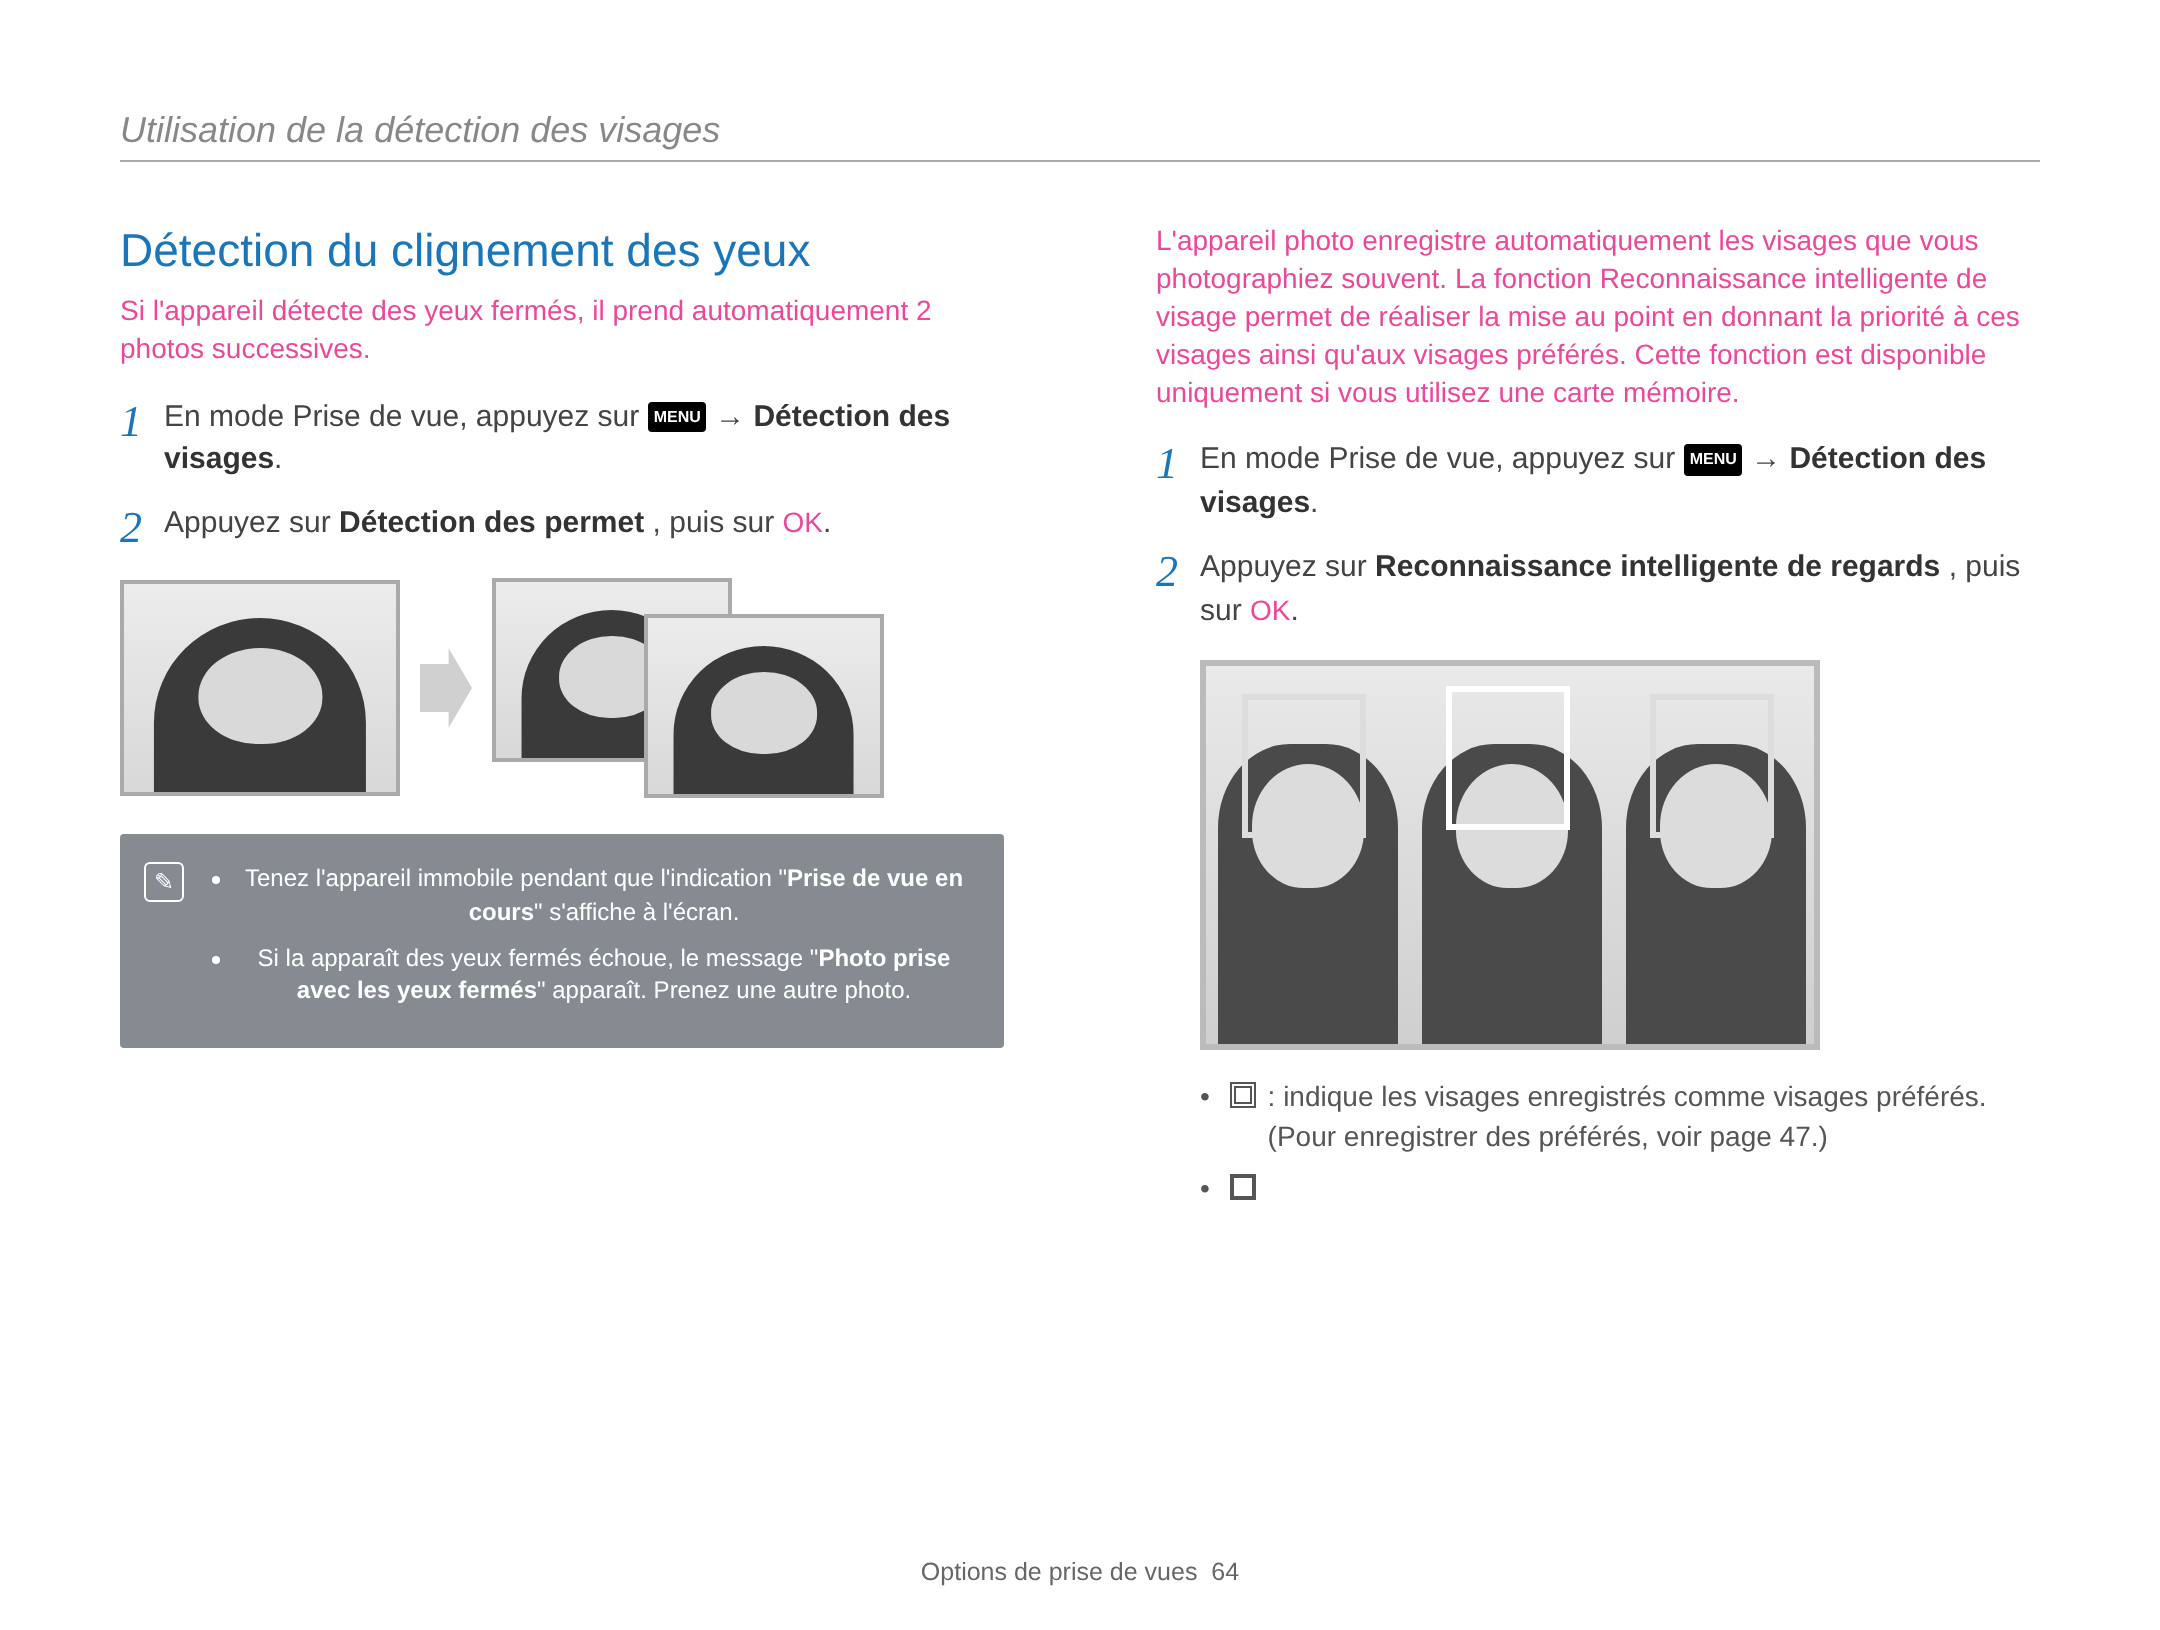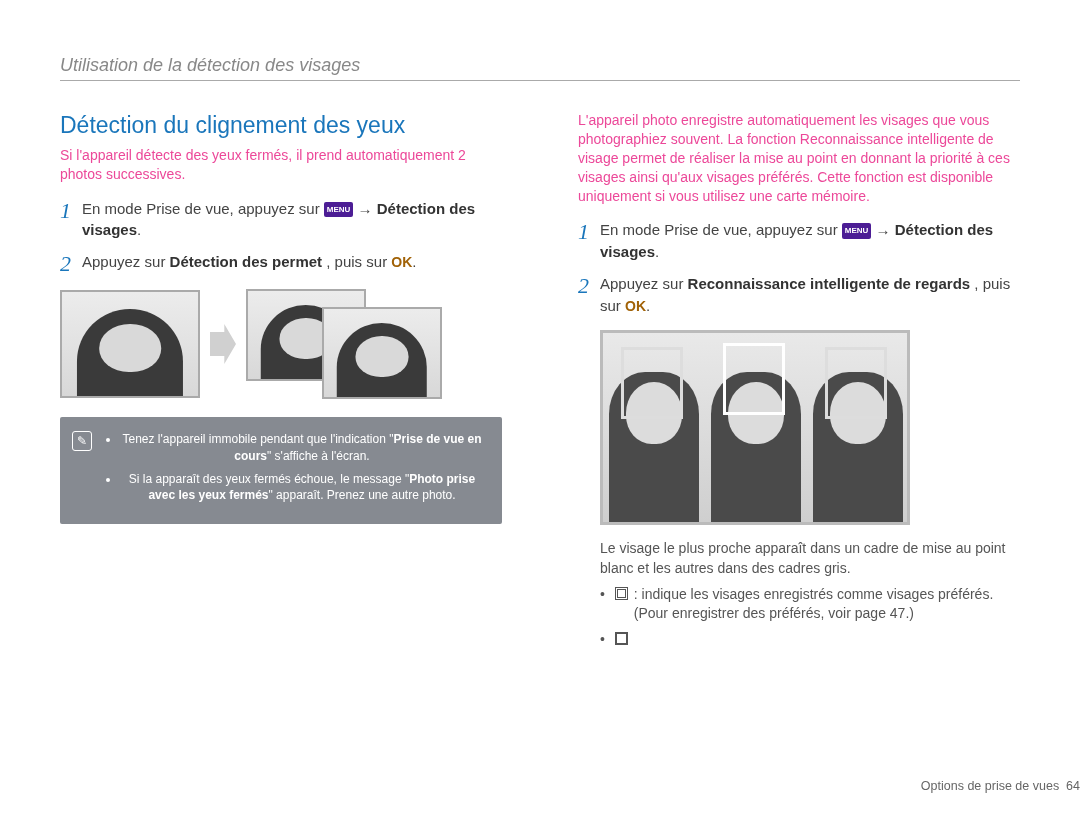"MENU" .menu-chip { background: #4c1d95 -> #000000 }
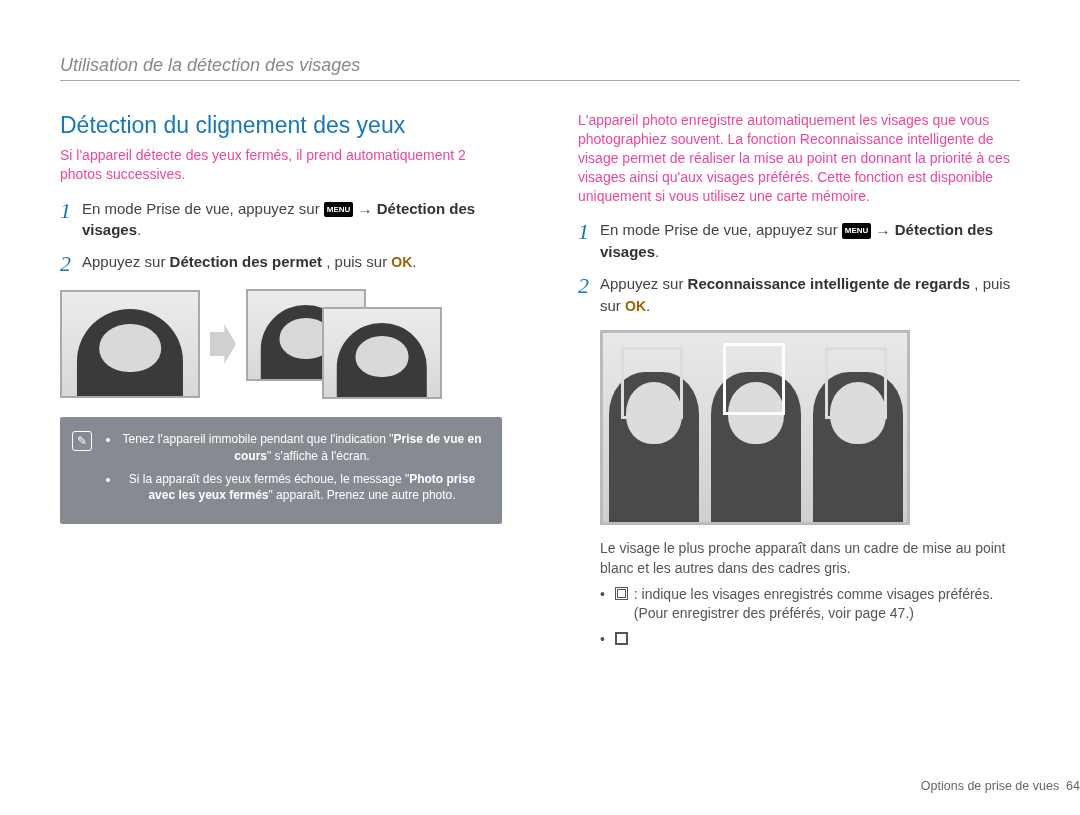"OK" .ok { color: #a16207 -> #ec4899; font-weight: 700 -> 400 }
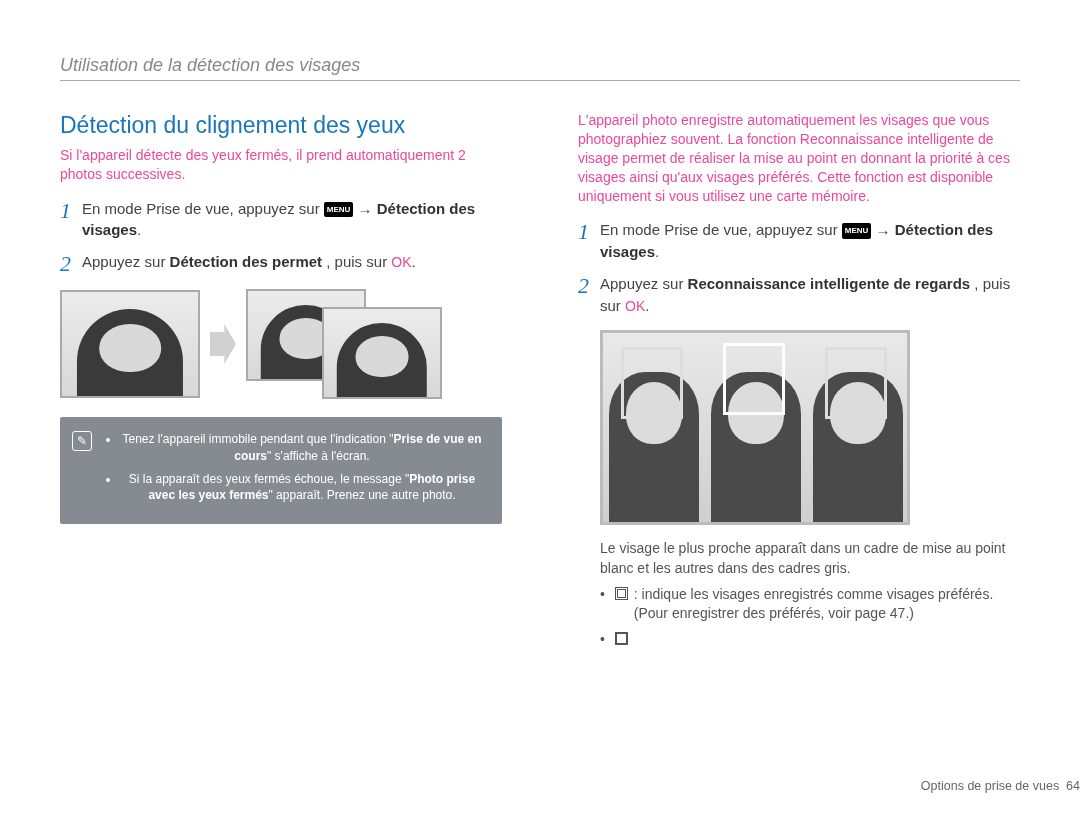"Le visage le plus proche" div { html: <div>Le visage le plus proche apparaît dans un cadre de mise au point blanc et les autres dans des cadres gris.</div> -> none }
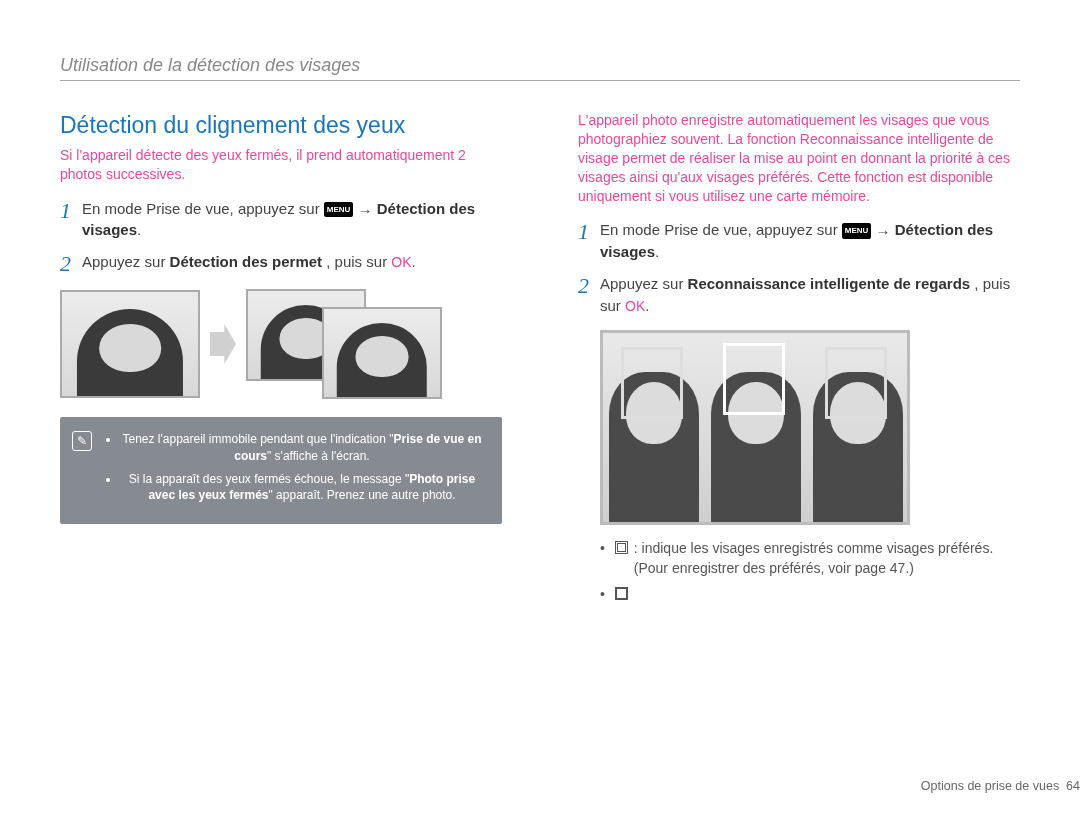"Options de prise de vues" .footer { text-align: right -> center }
